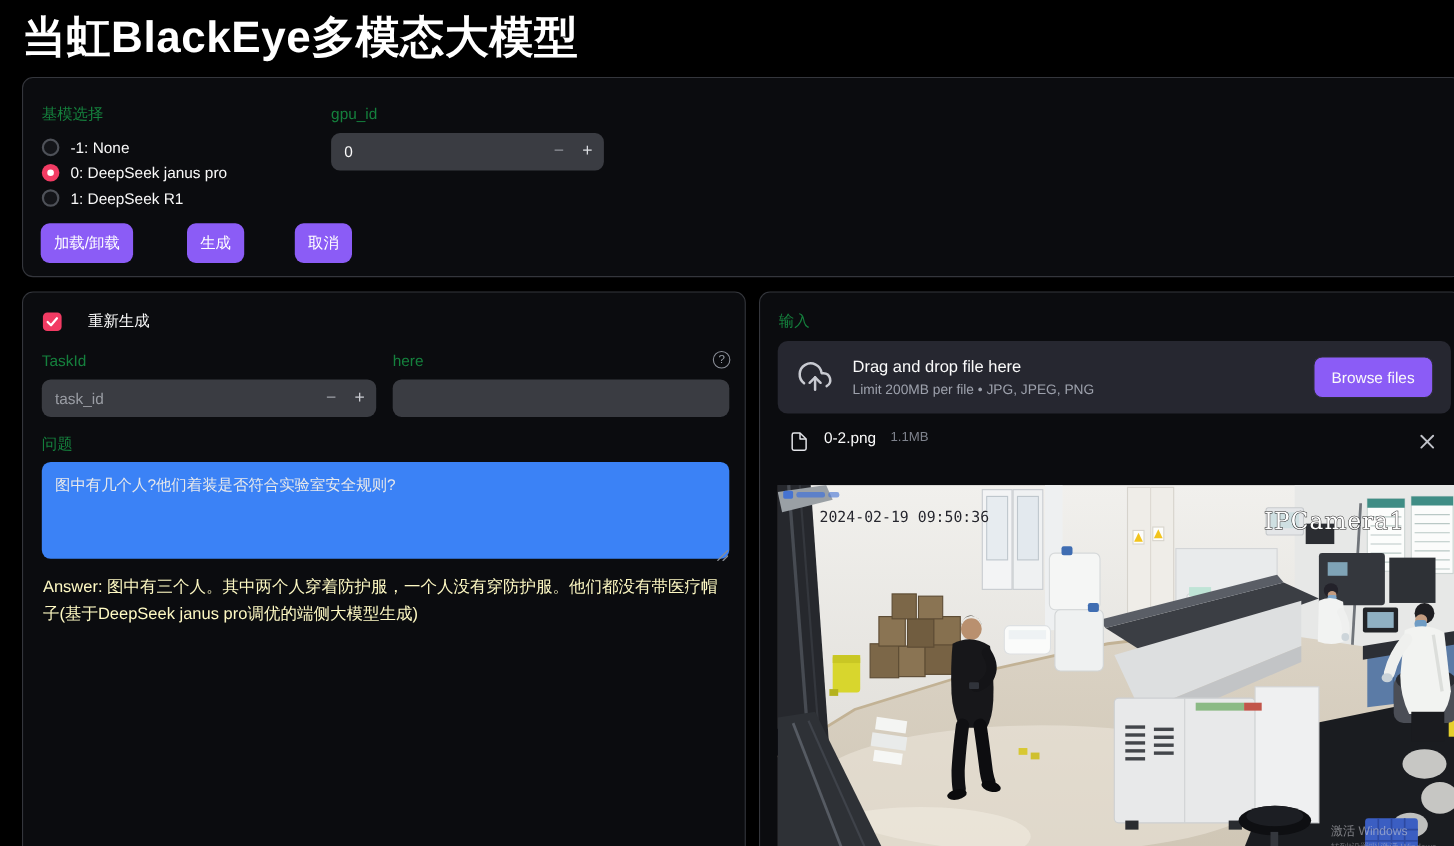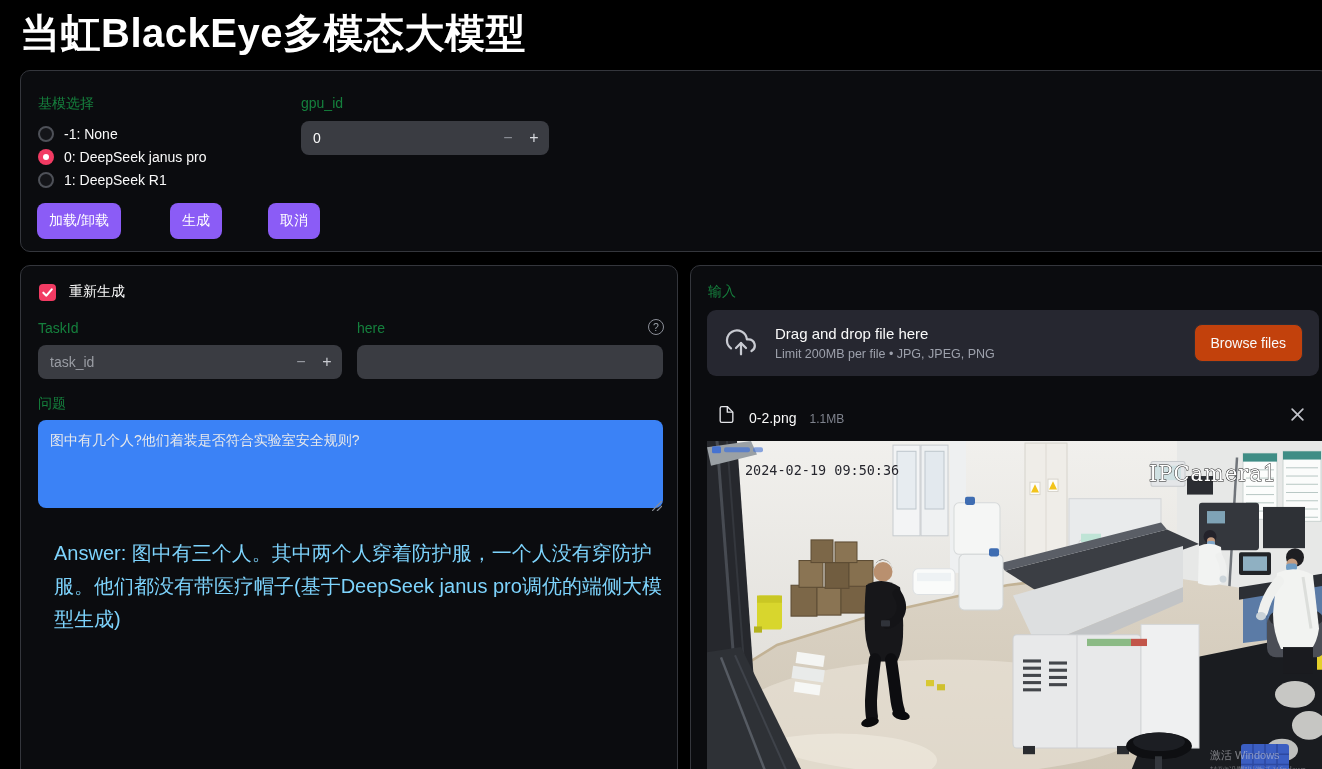"重新生成" .checkbox-row { gap: 13px -> 24px }
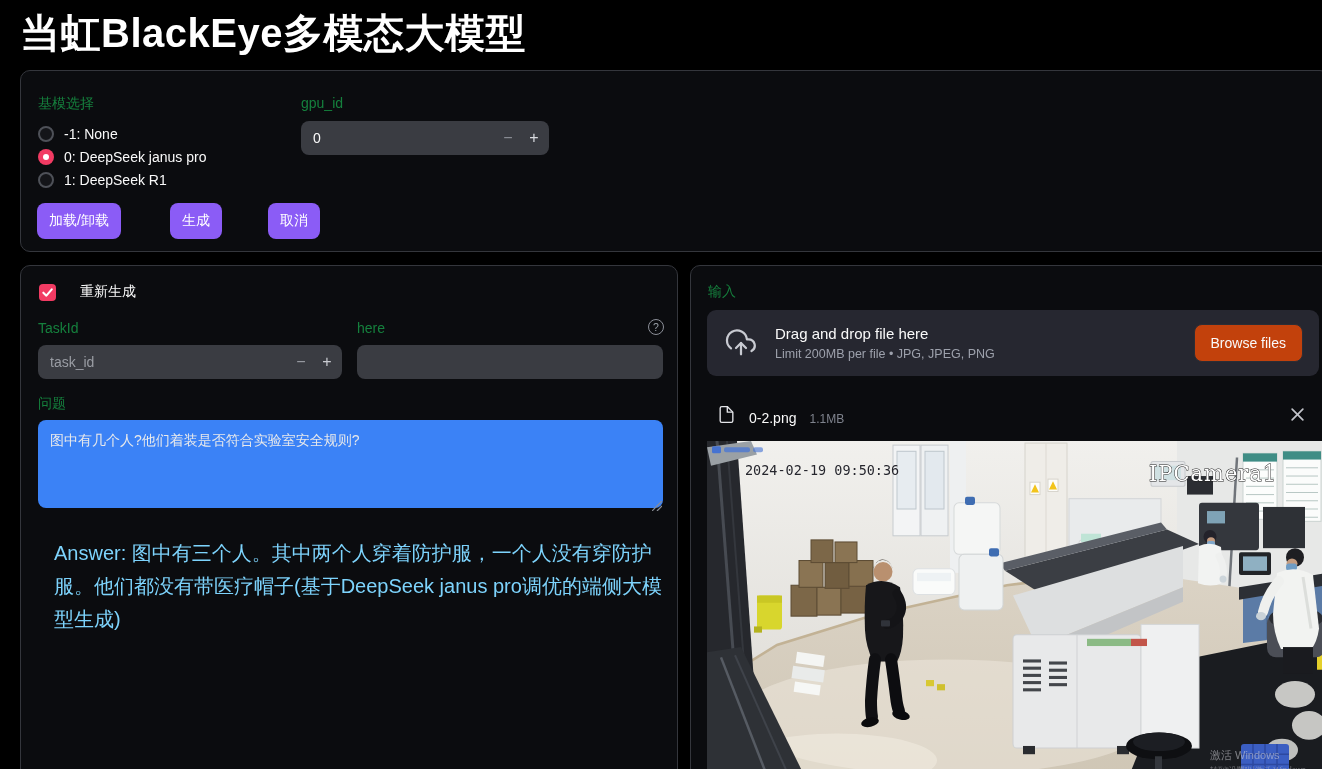"Browse files" .browse { background: #c2410c -> #8b5cf6 }
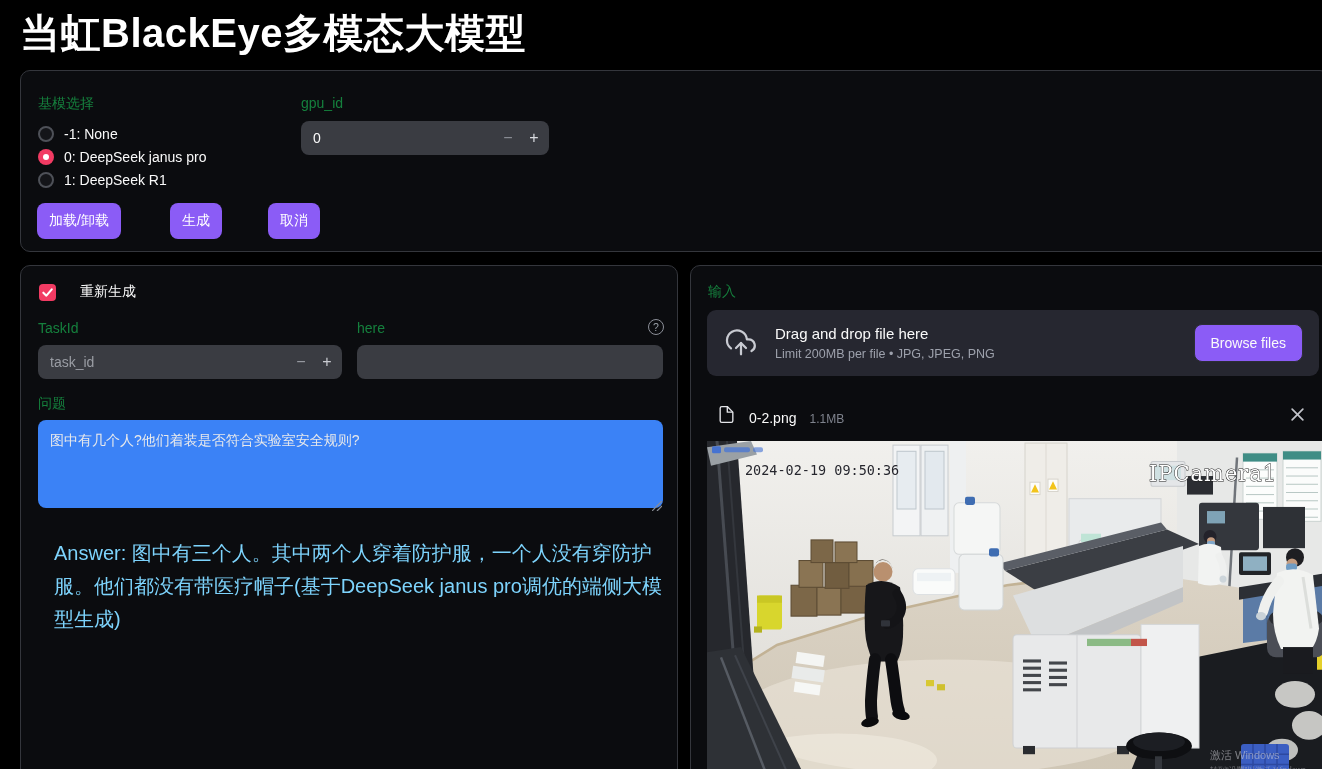"0-2.png" .file-row { align-items: flex-end -> flex-start }
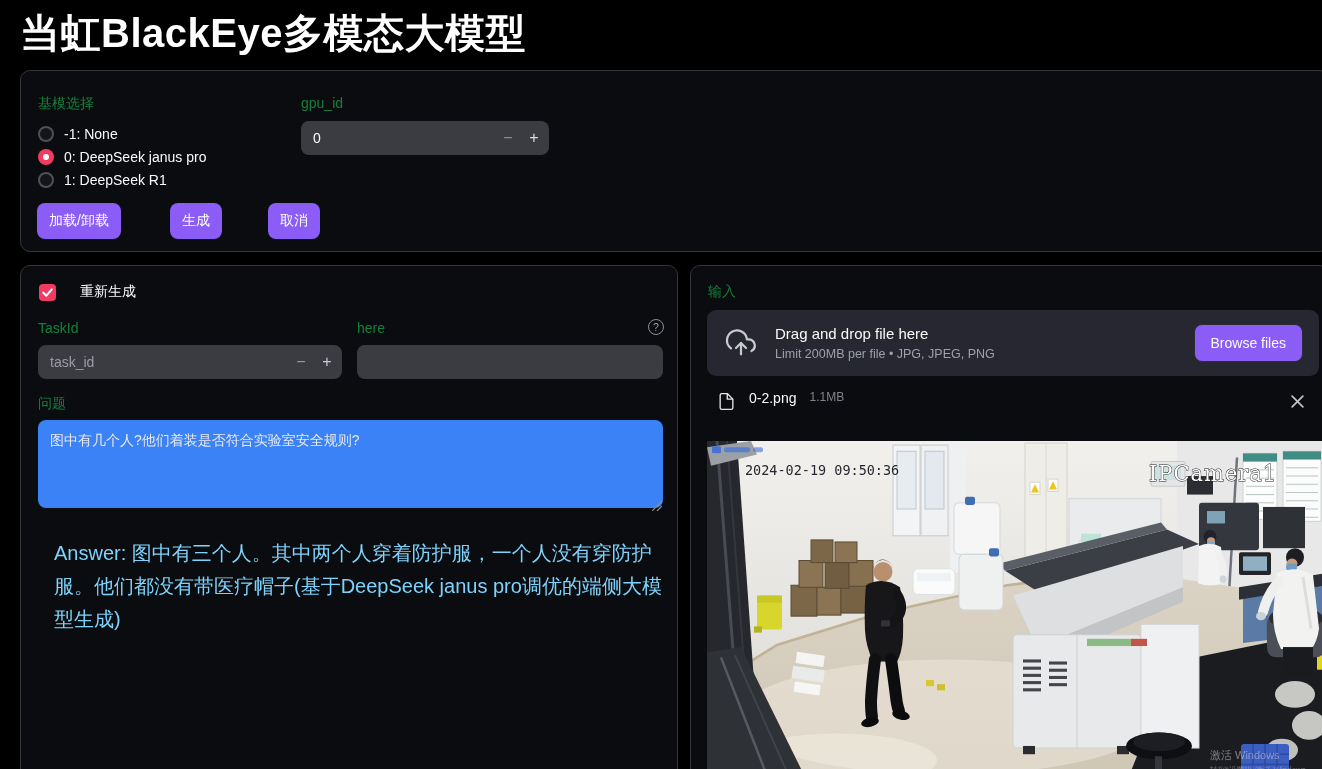"Answer:" .answer { color: #7dd3fc -> #fef9c3; font-size: 20px -> 15px; margin: 16px -> 1px }
